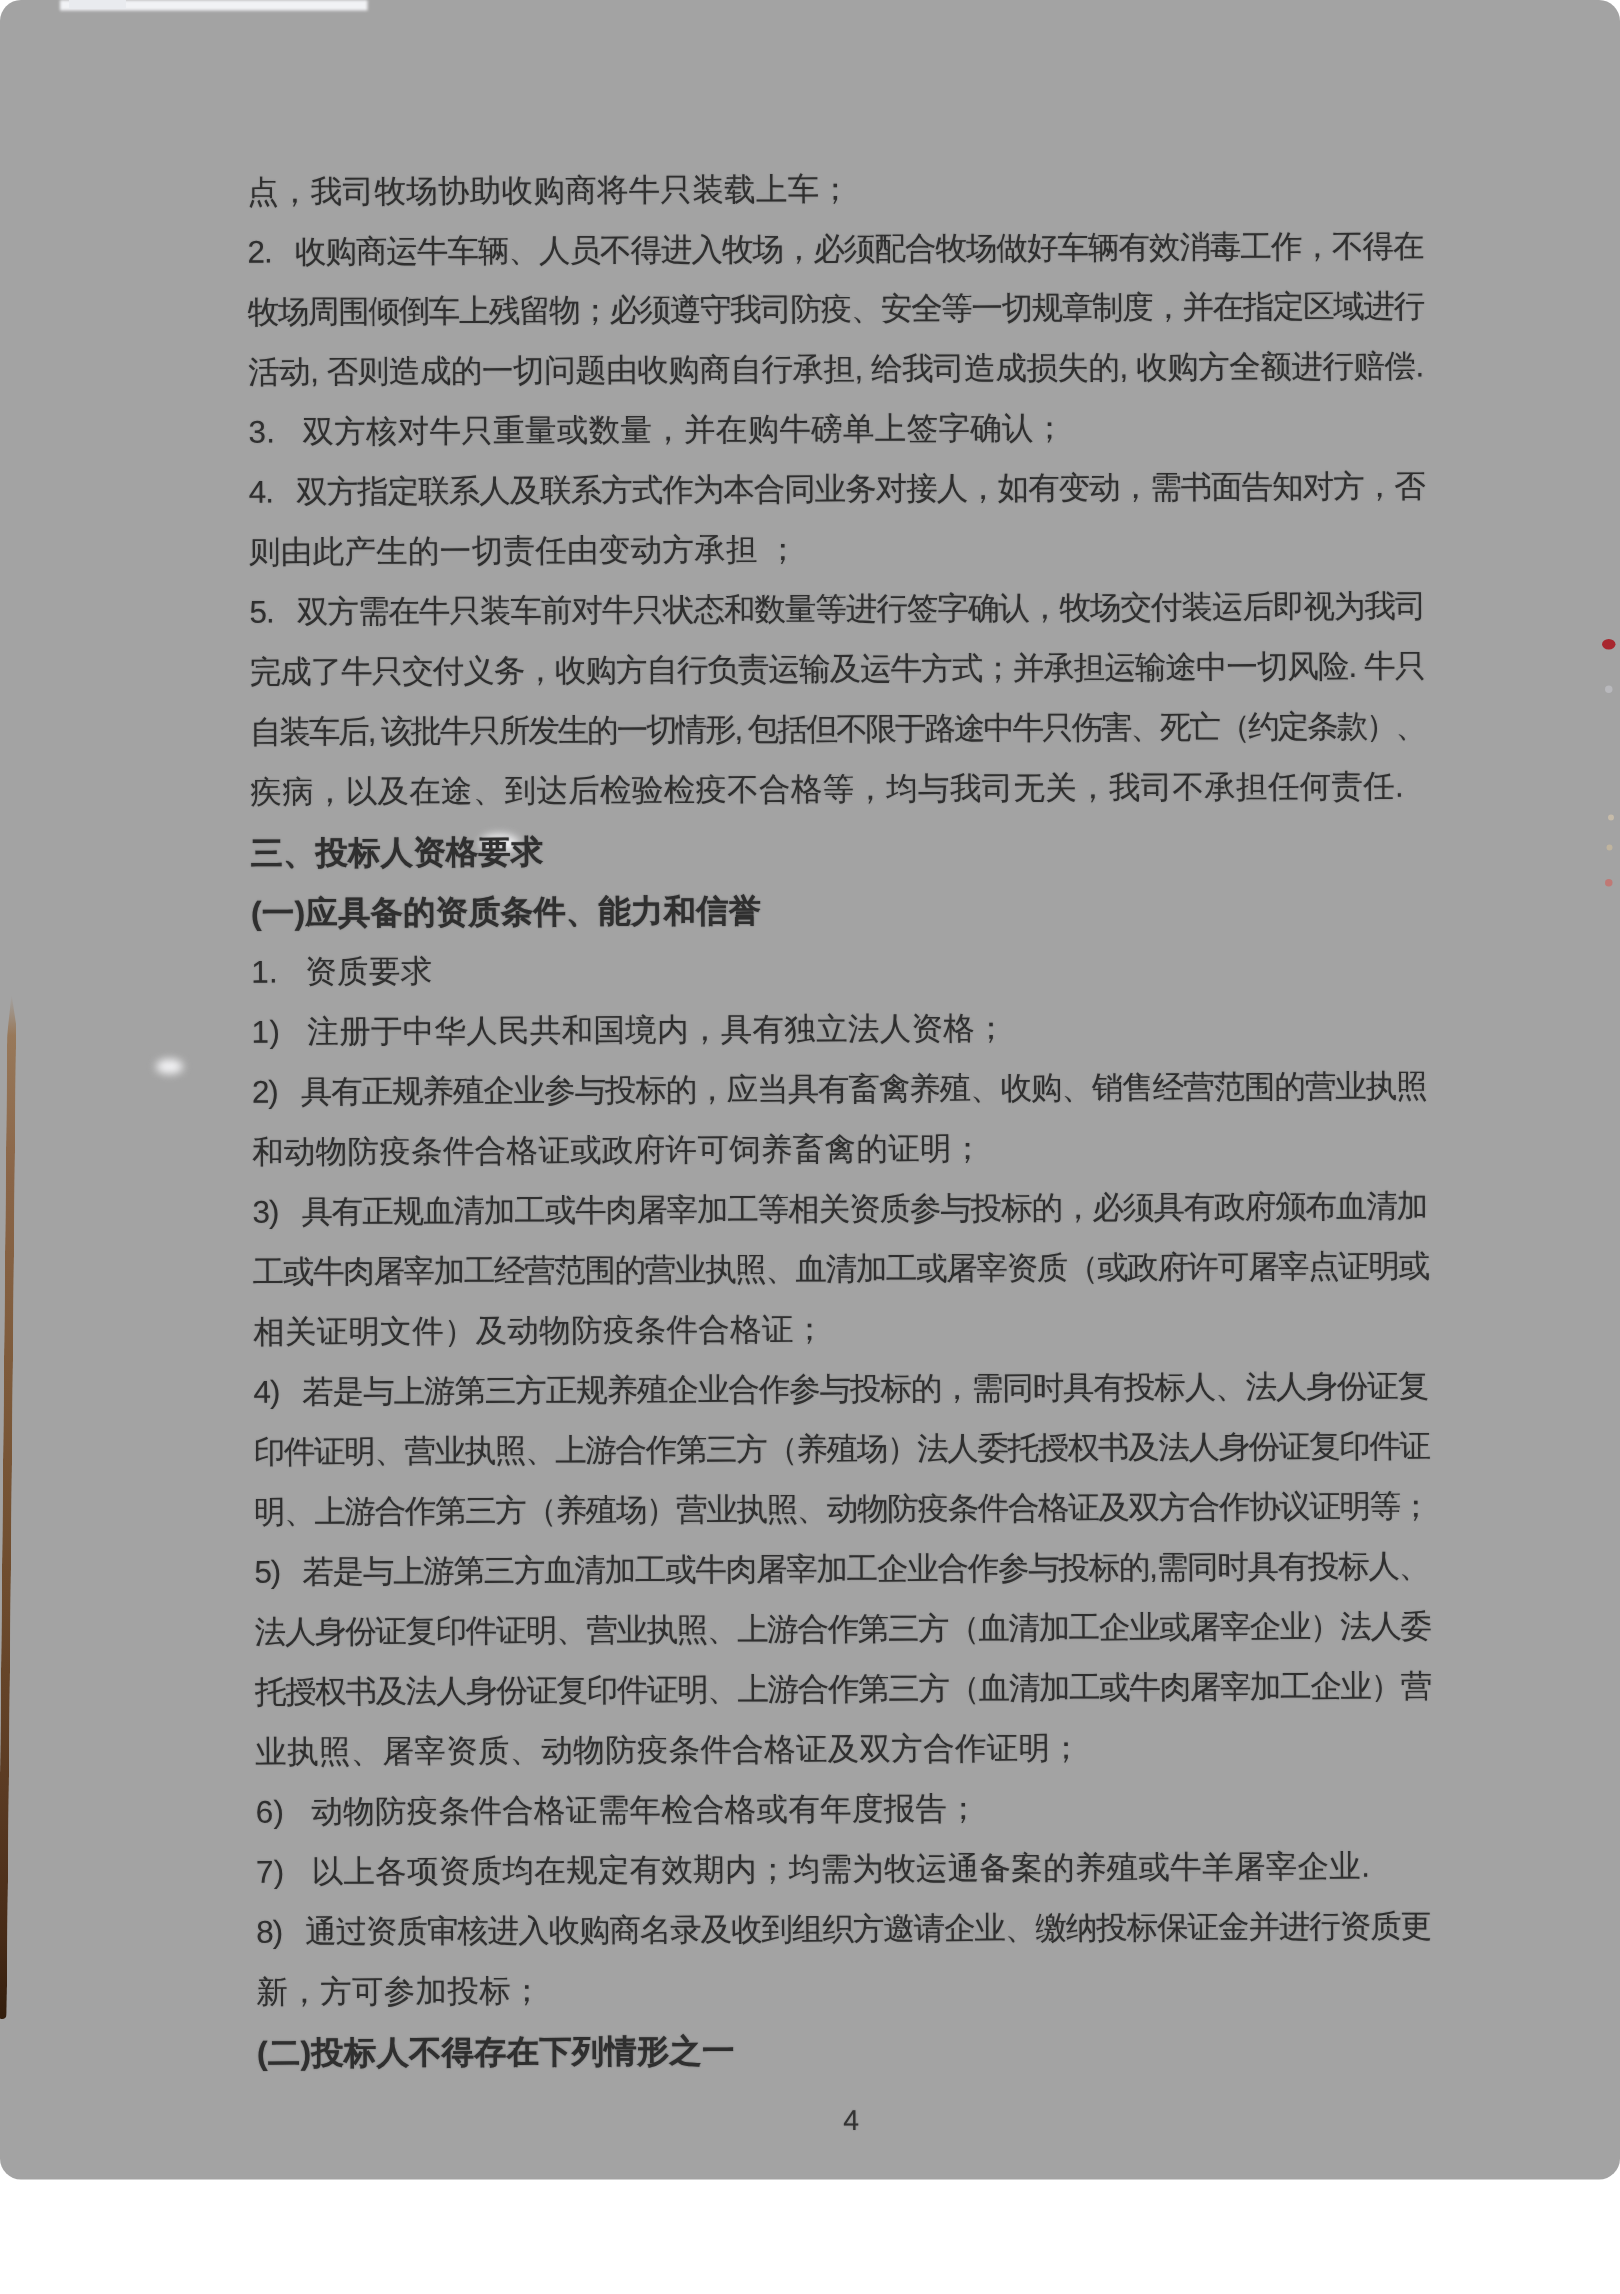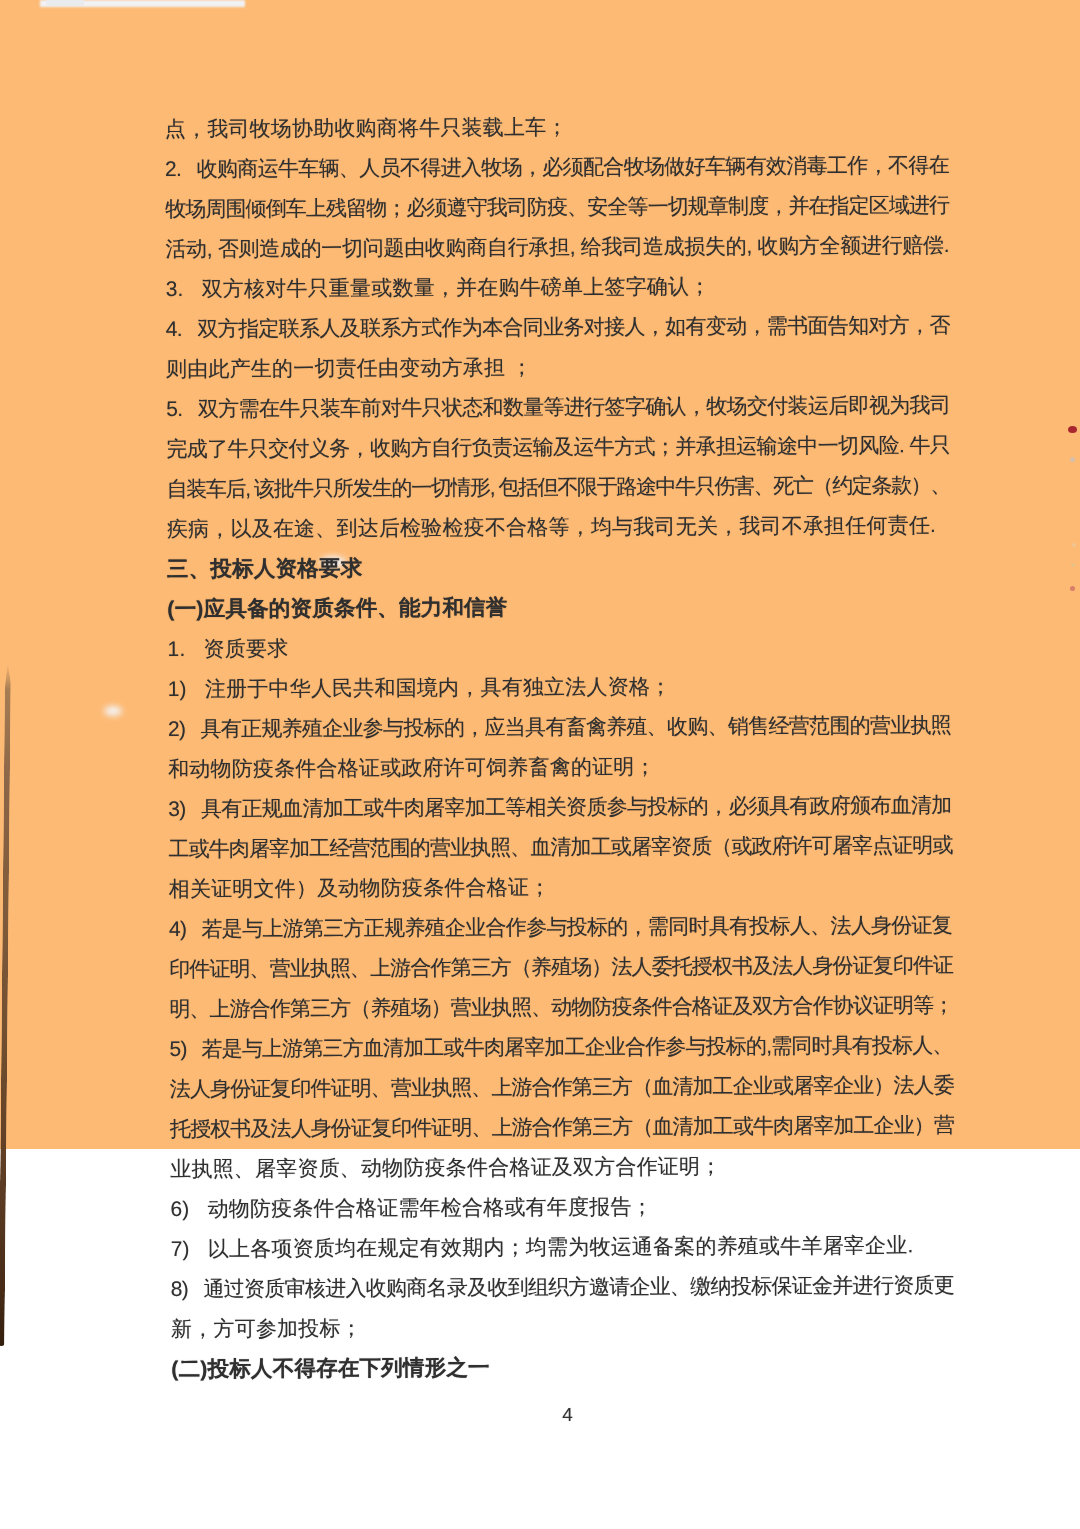"点，我司牧场协助收购商将牛只装载上车；" .page { background: #fdba74 -> #a3a3a3; border-radius: none -> 14px; height: 1149px -> 1453px }
